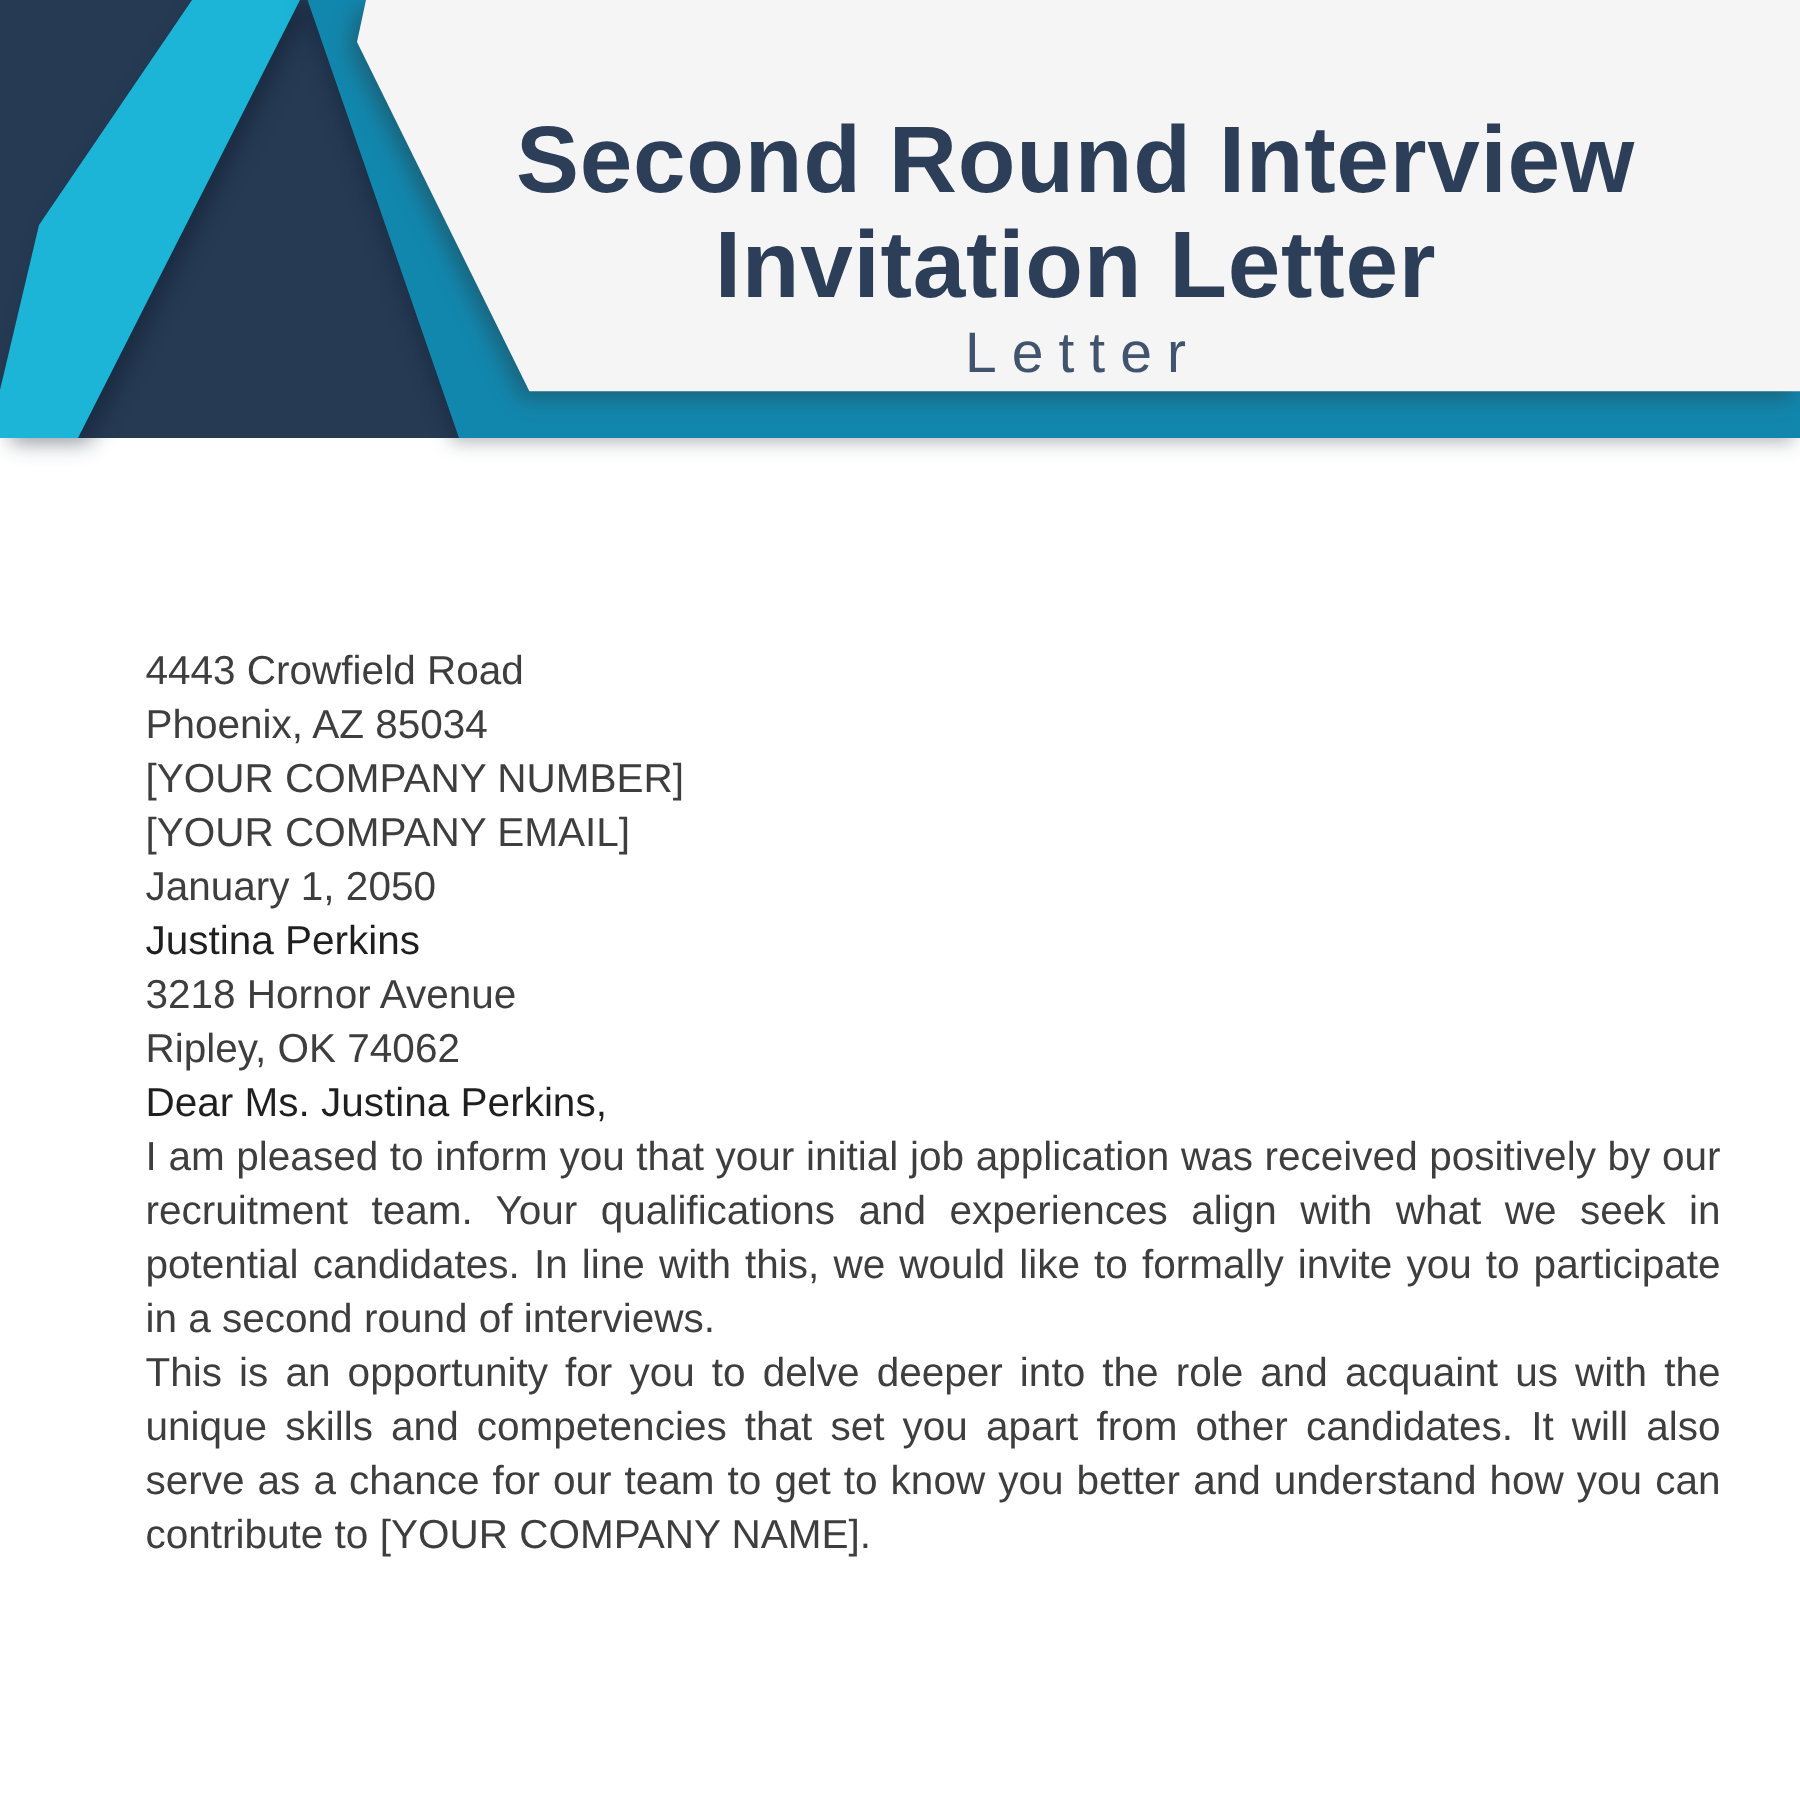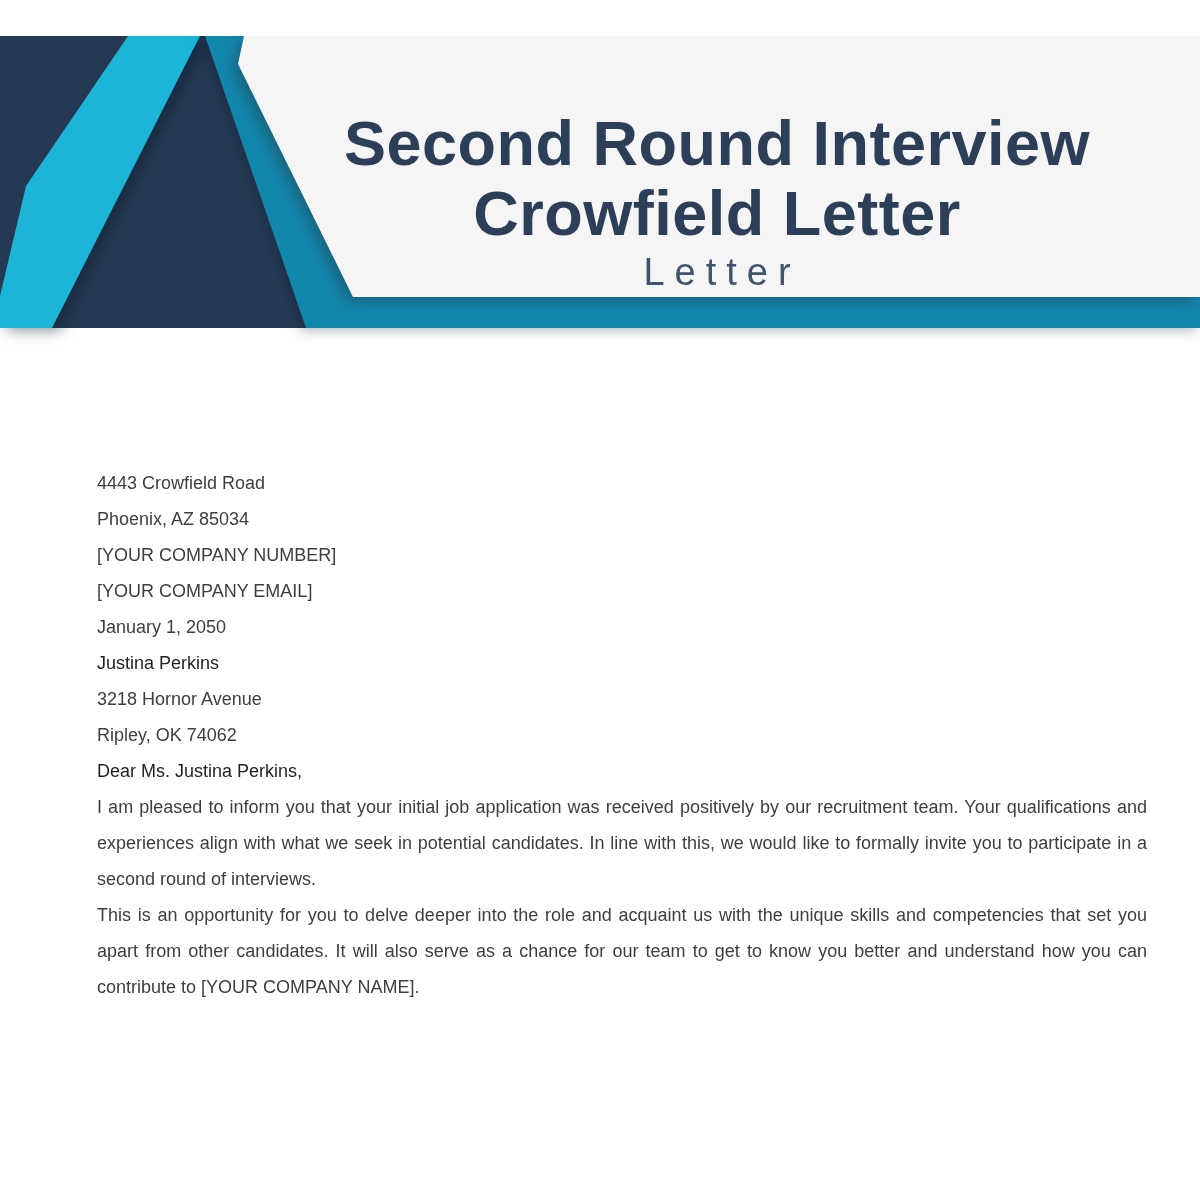"Second Round Interview" .header { margin-top: 36px -> none }
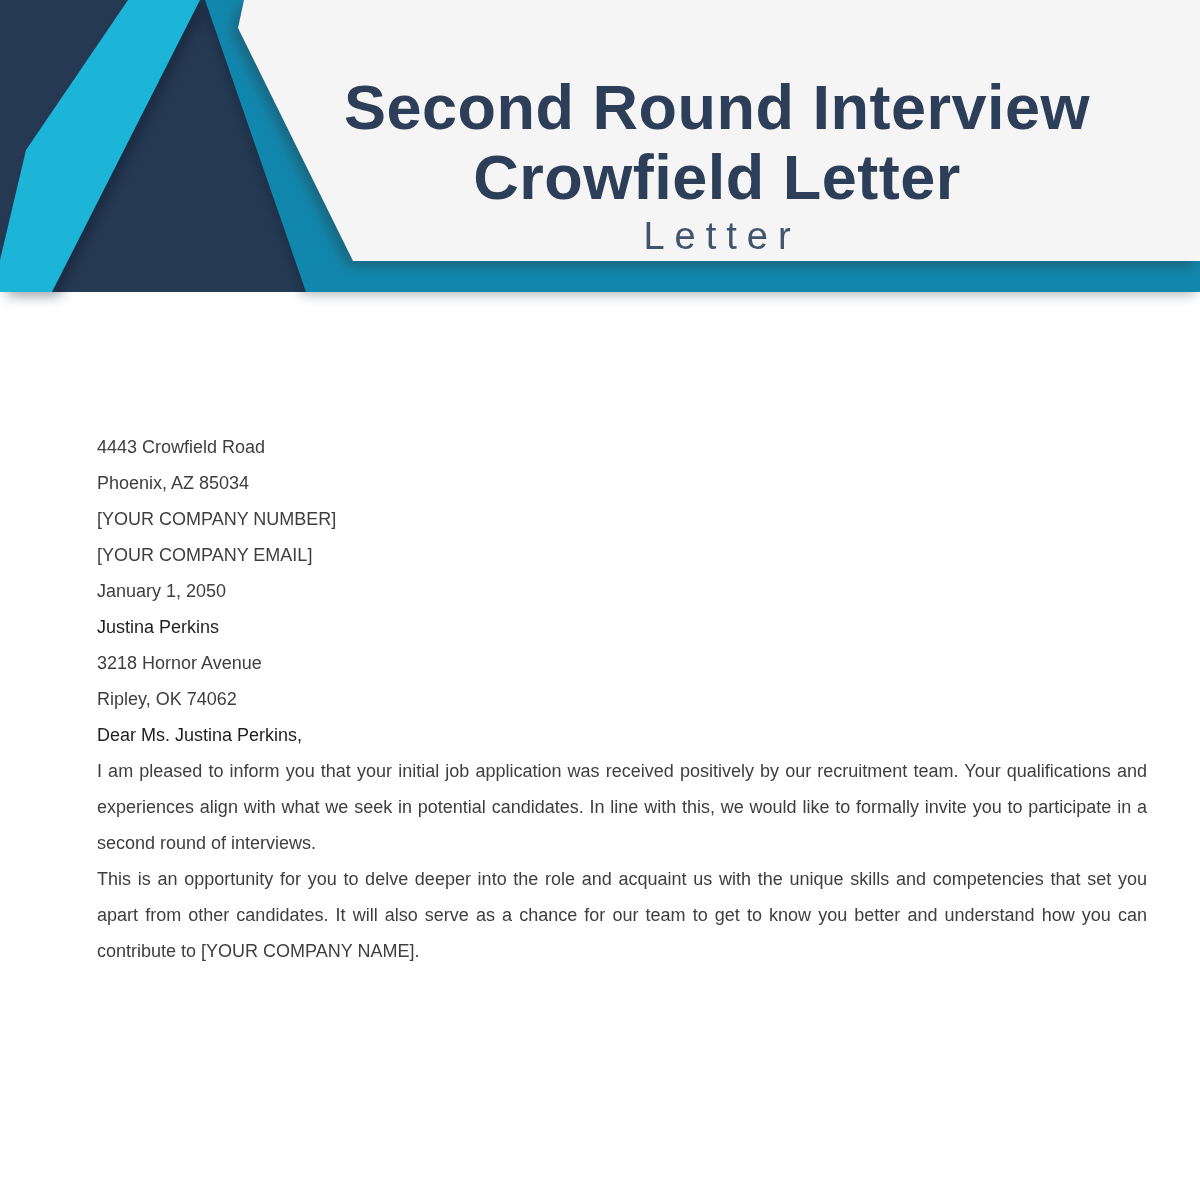"Crowfield Letter" span { text: Crowfield -> Invitation }
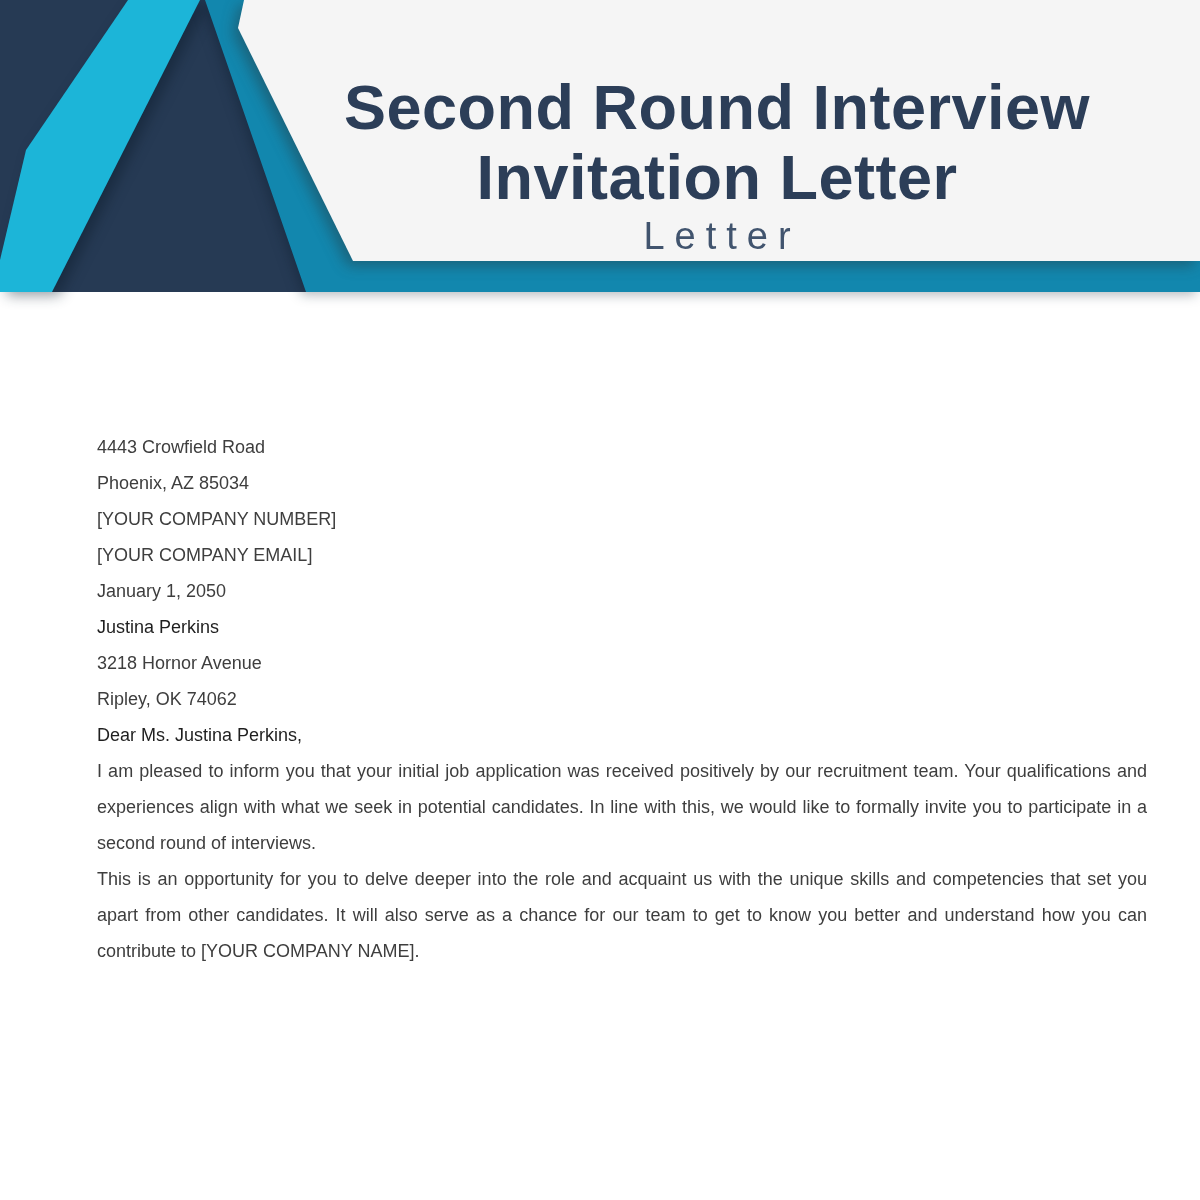"4443 Crowfield Road" .letter-body { font-size: 18px -> 27px }
